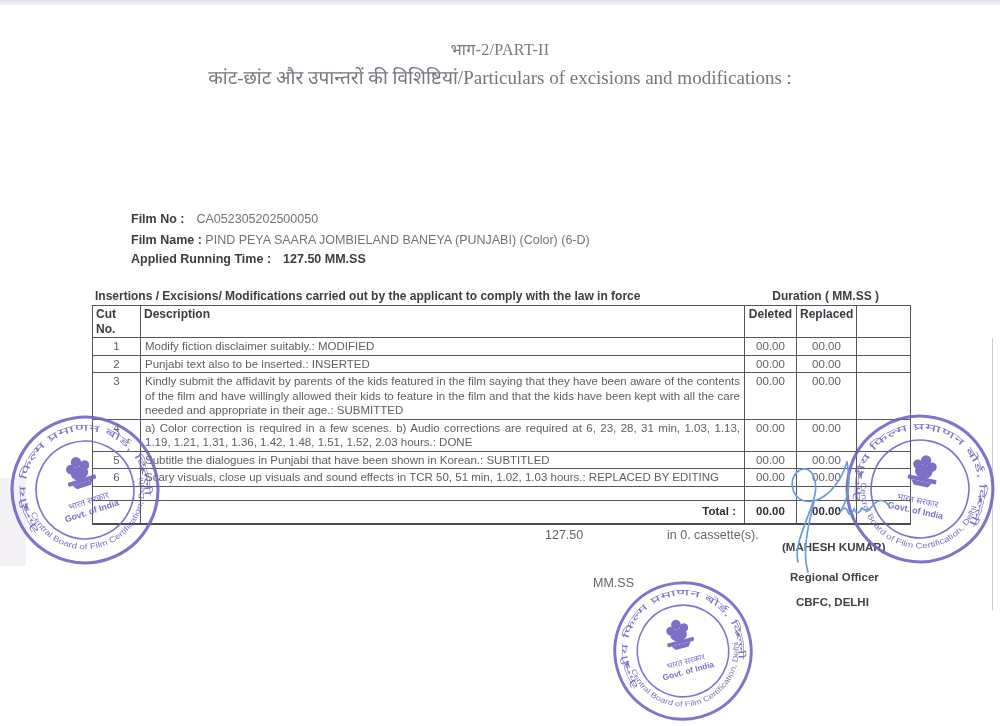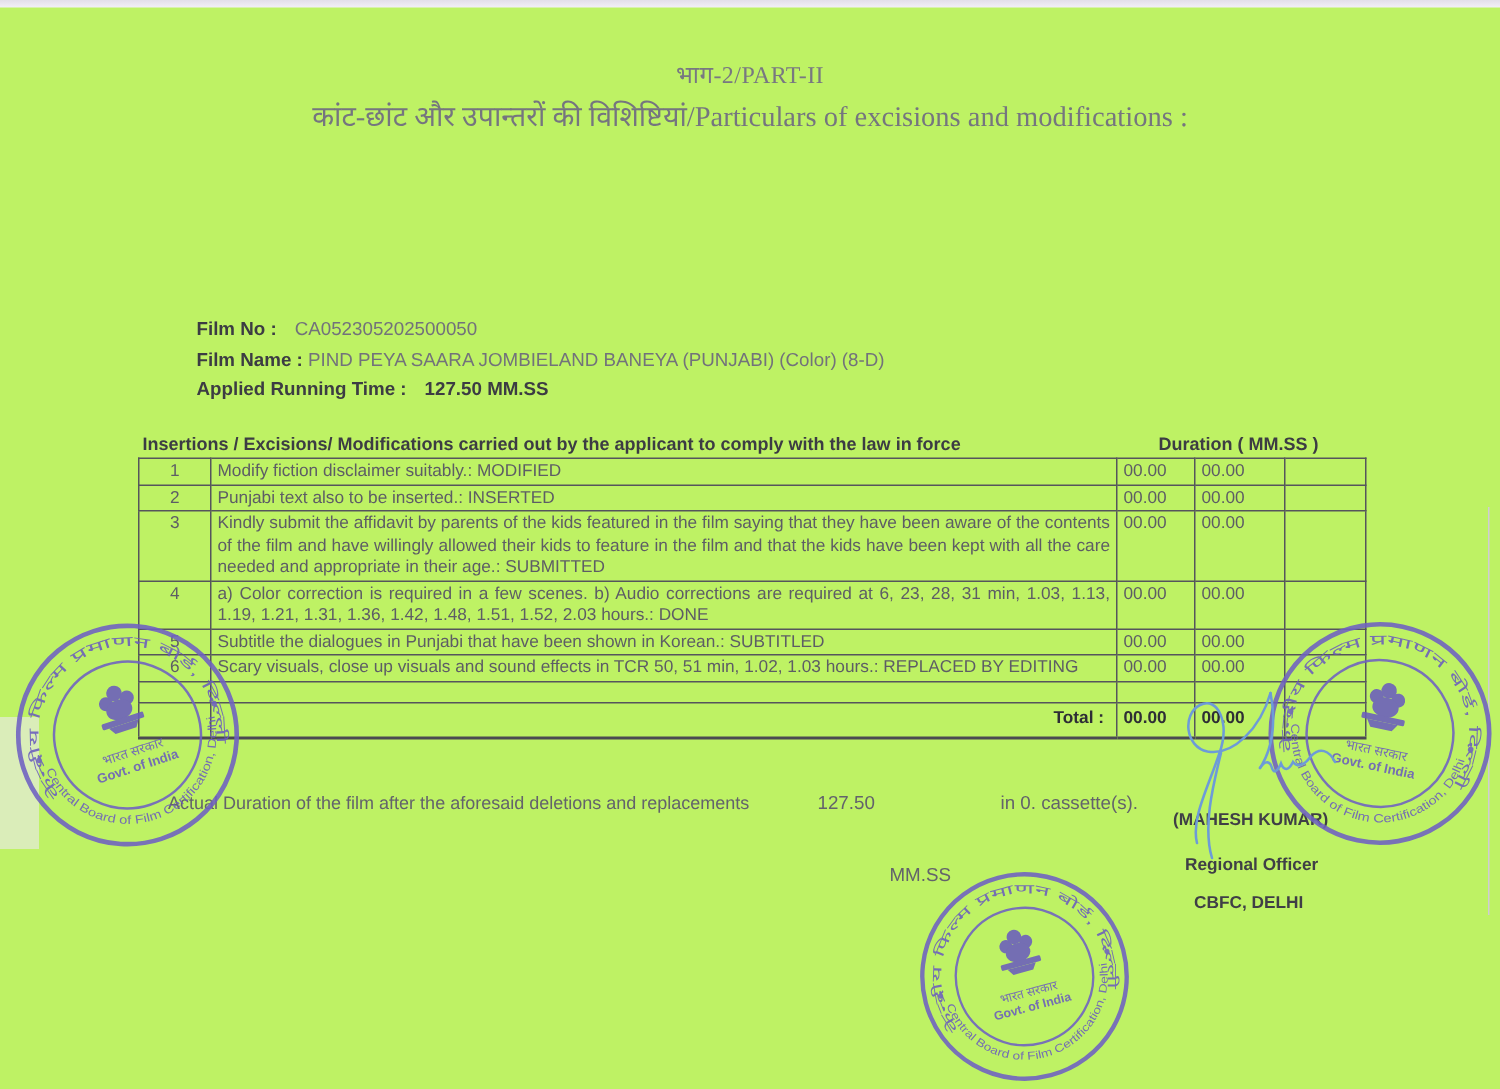"भाग-2/PART-II" .page { background: #bef264 -> #ffffff }
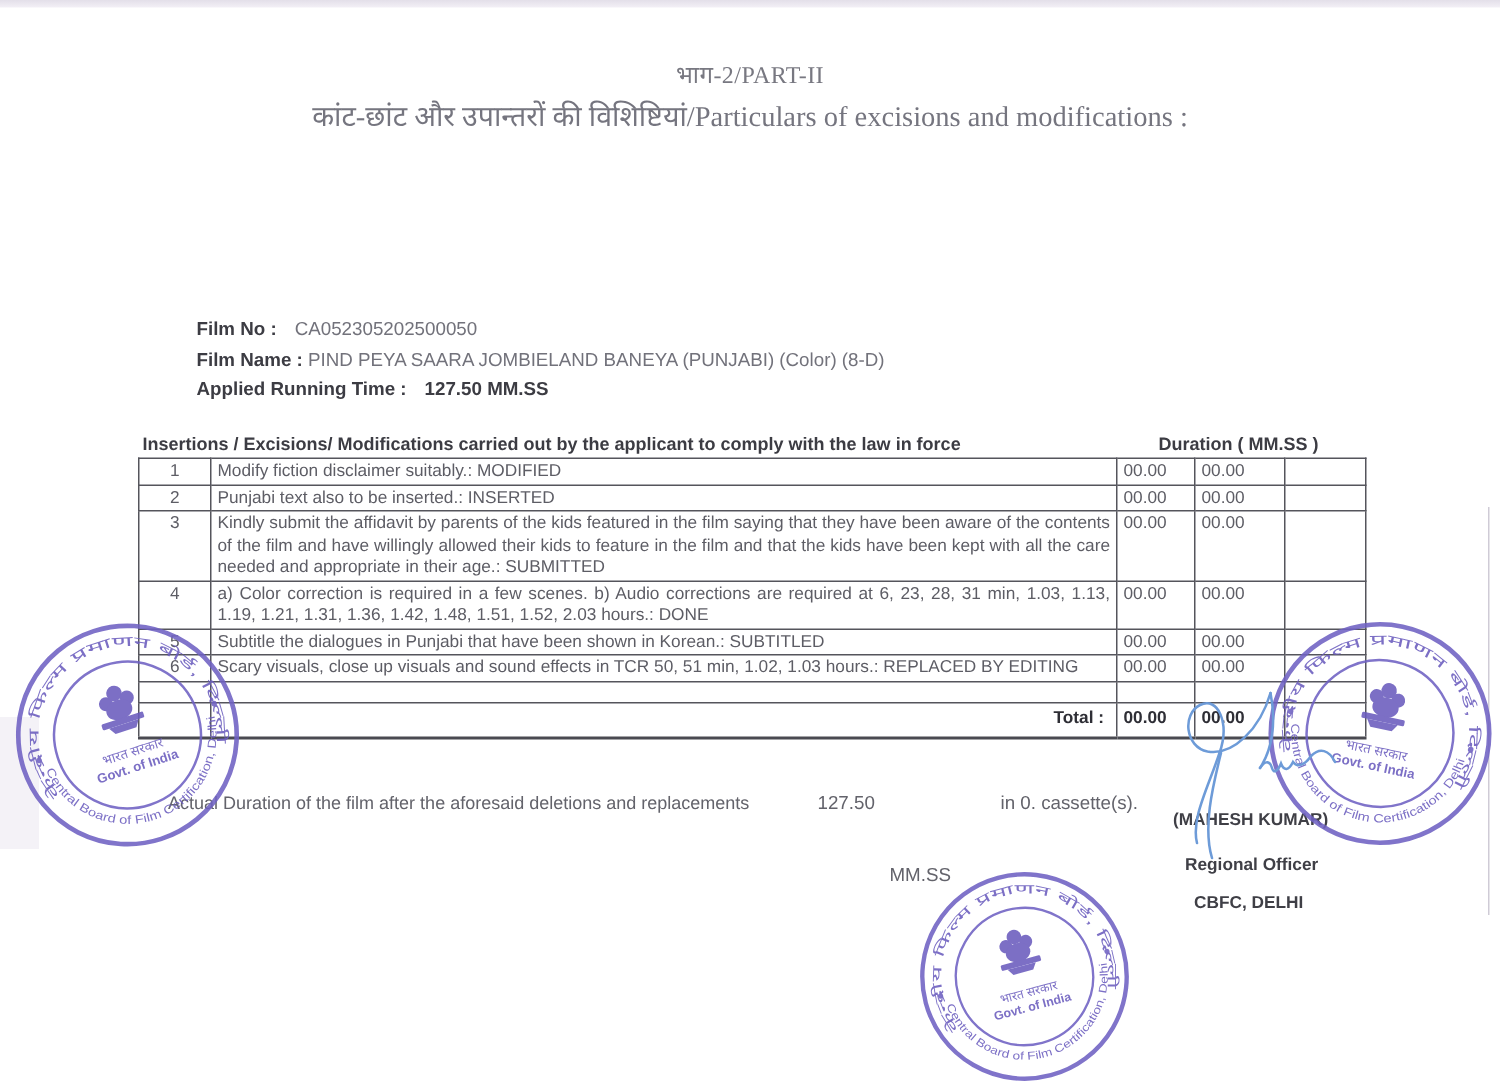"PIND PEYA SAARA JOMBIELAND BANEYA" span.val { text: 8-D -> 6-D }
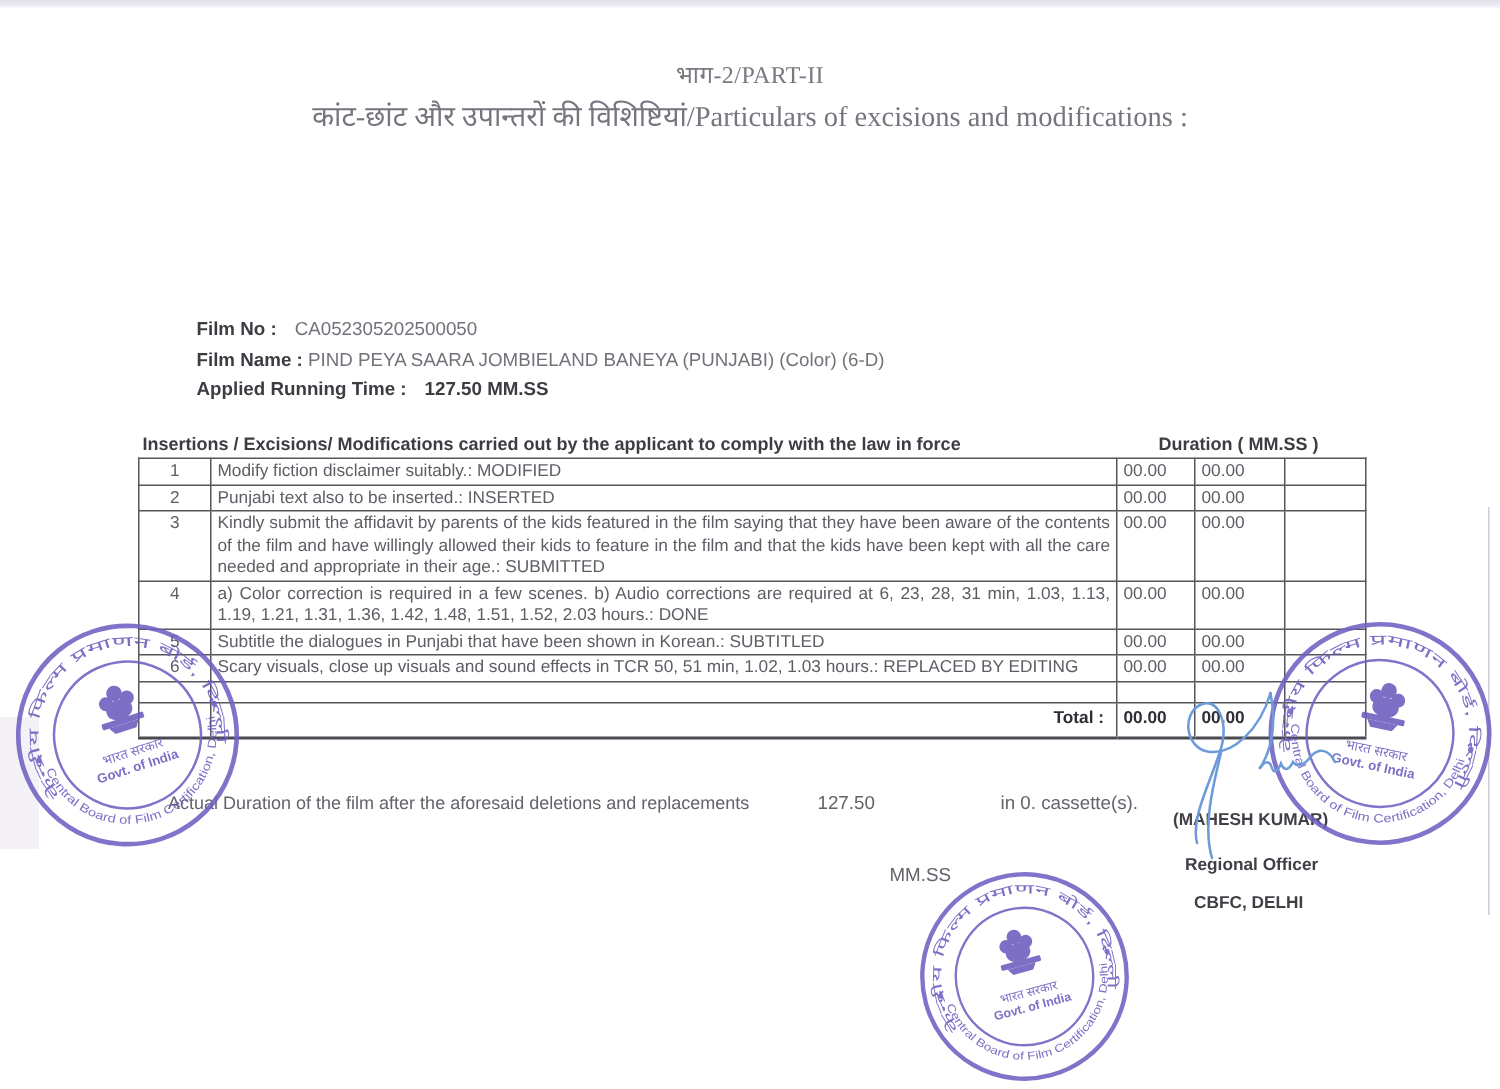"Cut No." tr { html: none -> <tr> <th>Cut No.</th> <th>Description</th> <th>Deleted</th> <th>Replaced</th> <th></th> </tr> }
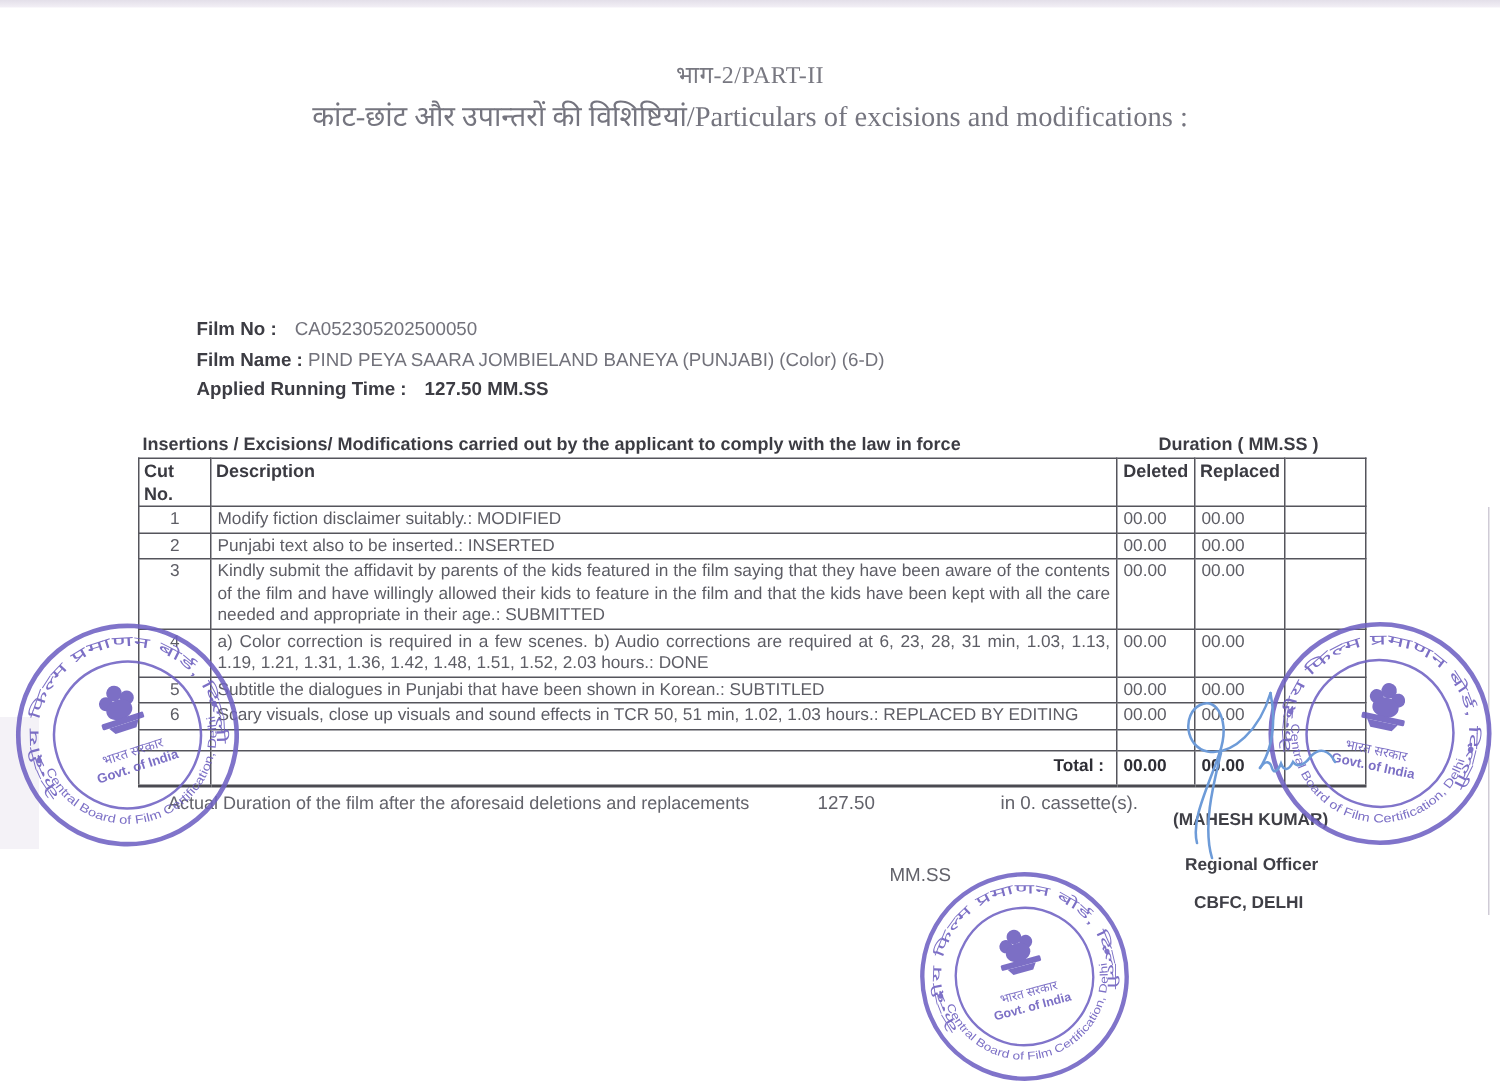"00.00" td.num { text-align: left -> center }
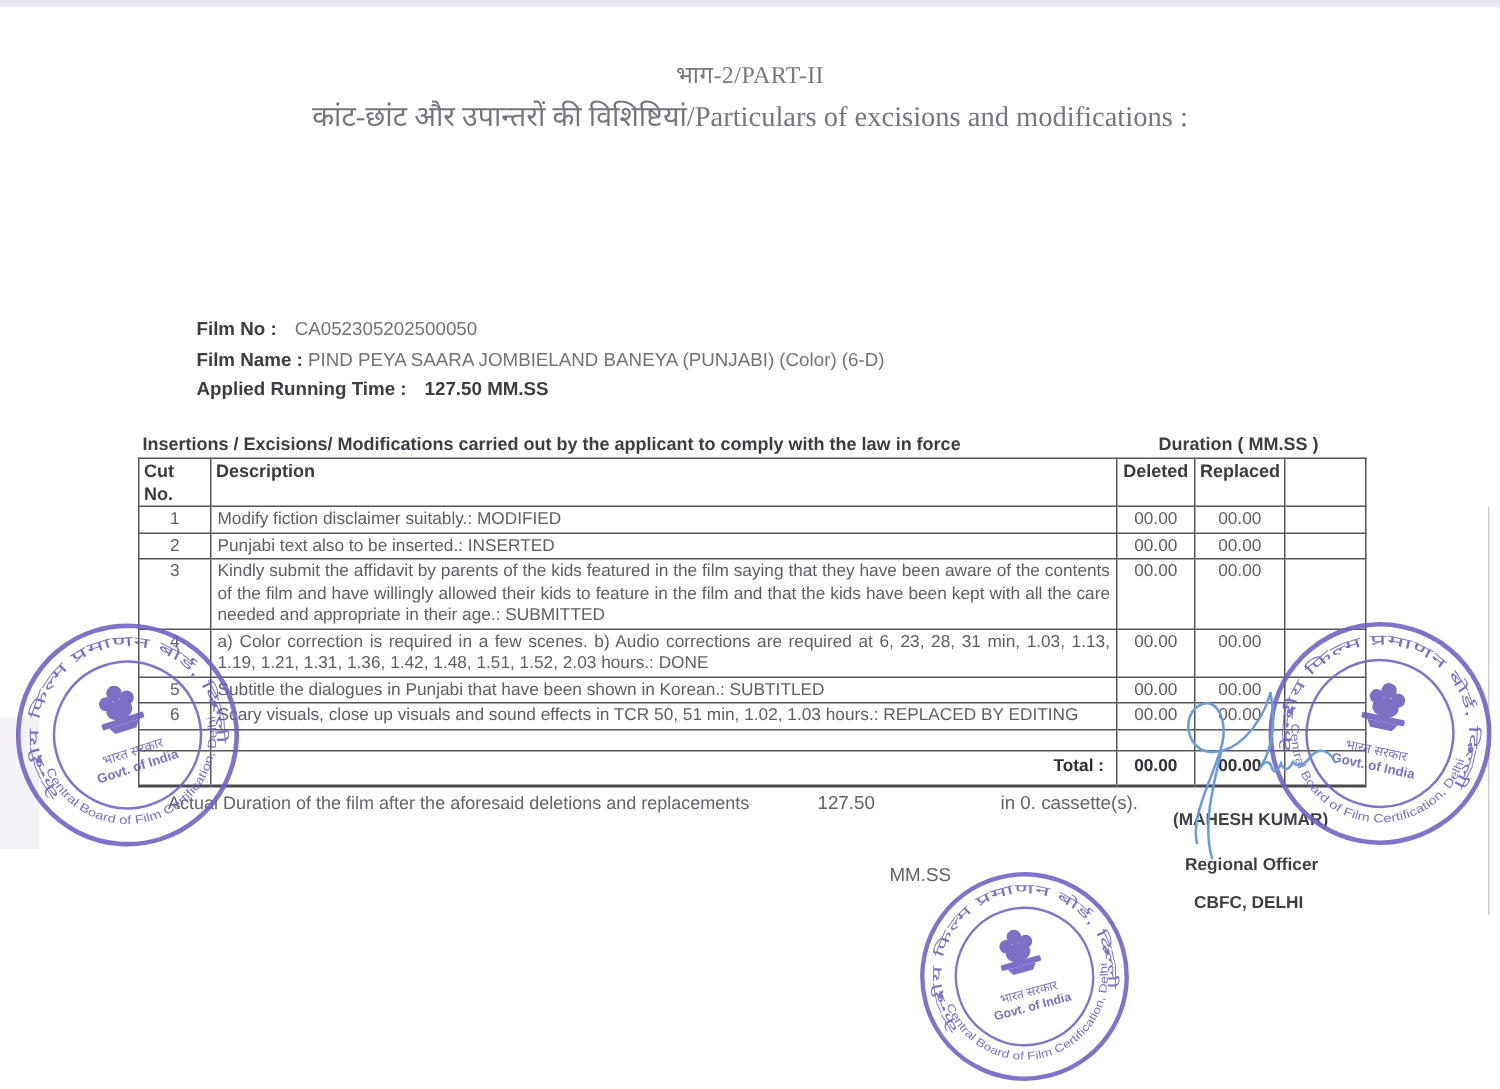"Actual Duration of the film" div.footer-line { html: <div>Actual Duration of the film after the aforesaid deletions and replacements</div> -> none }
